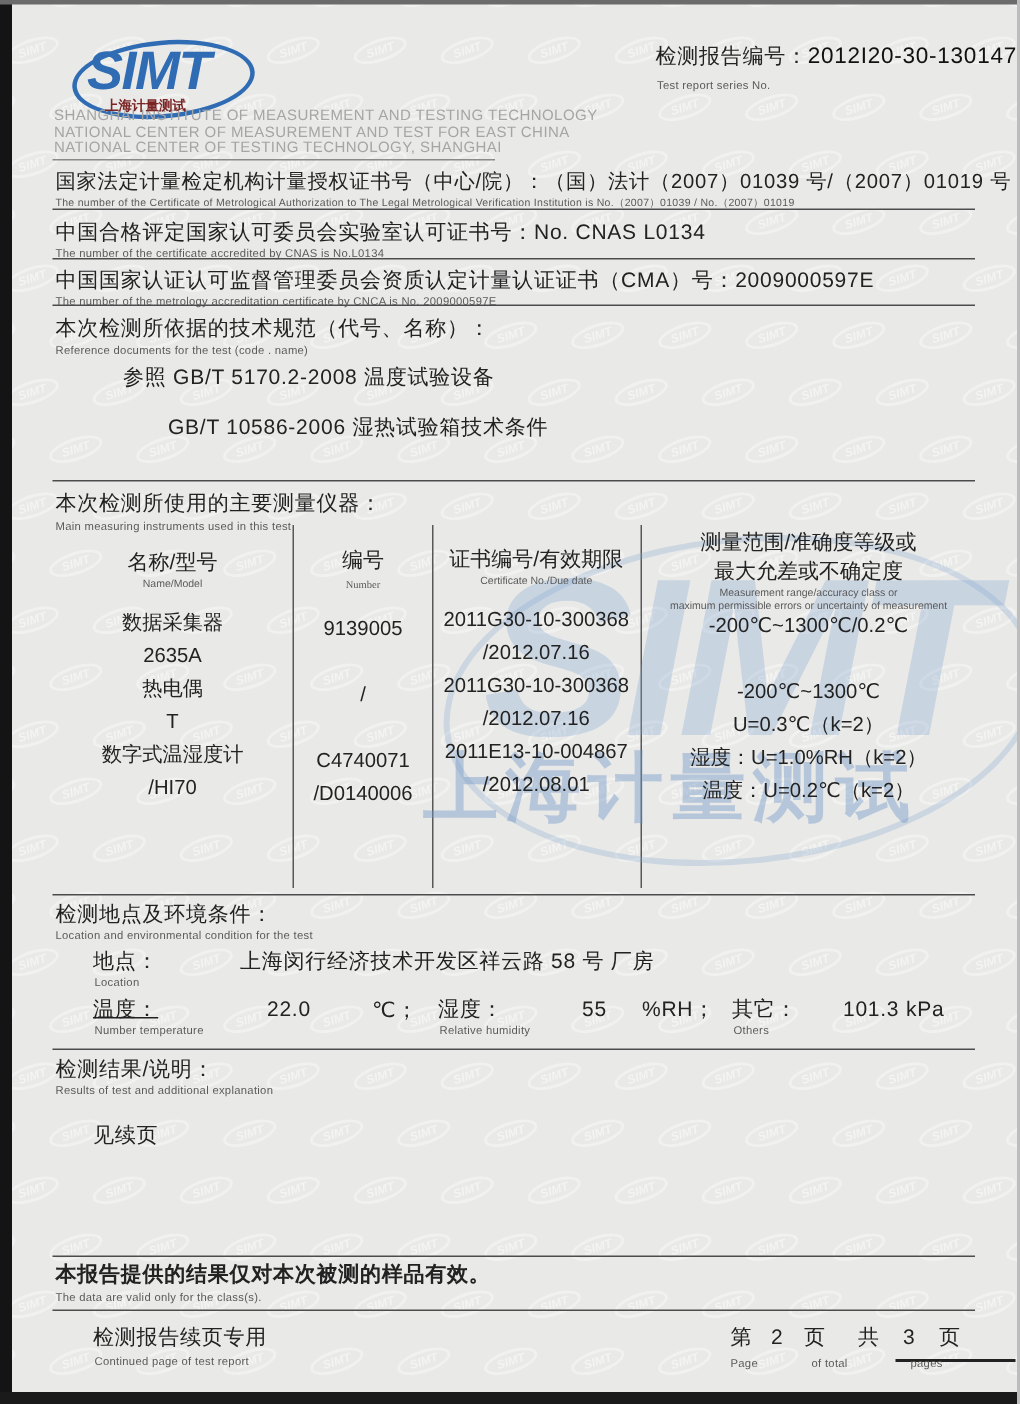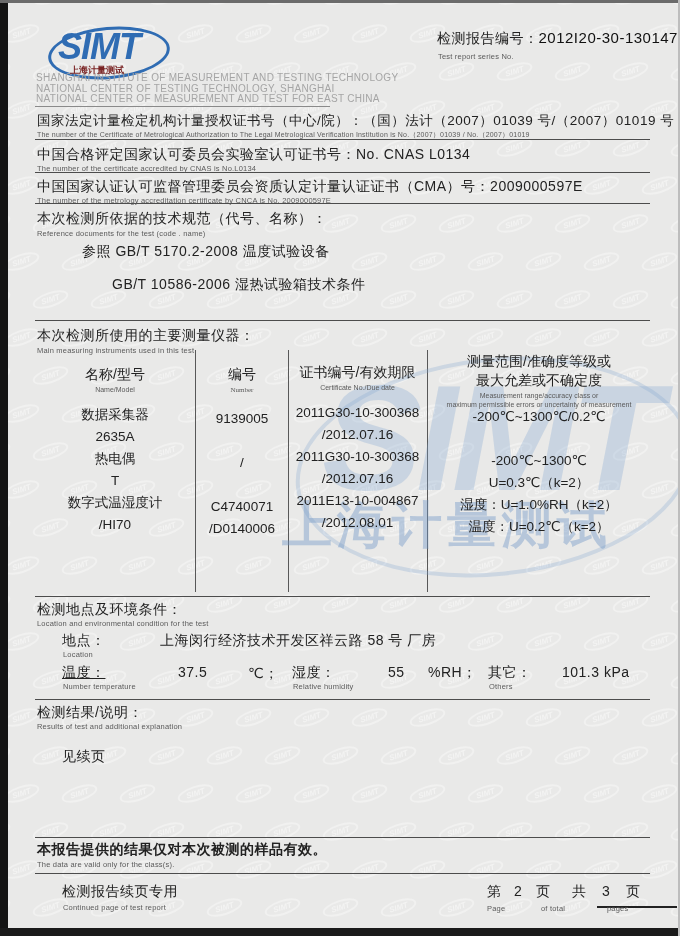"NATIONAL CENTER OF TESTING TECHNOLOGY," div.orgline { order: before "NATIONAL CENTER OF MEASUREMENT AND" -> after "NATIONAL CENTER OF MEASUREMENT AND" }
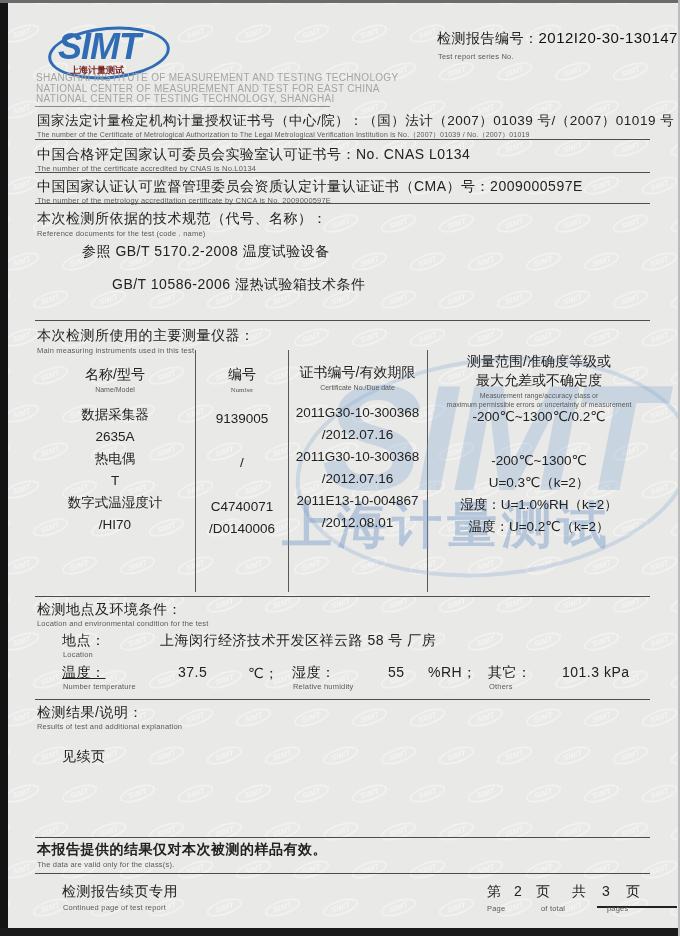"37.5" div.abs { text: 37.5 -> 22.0 }
